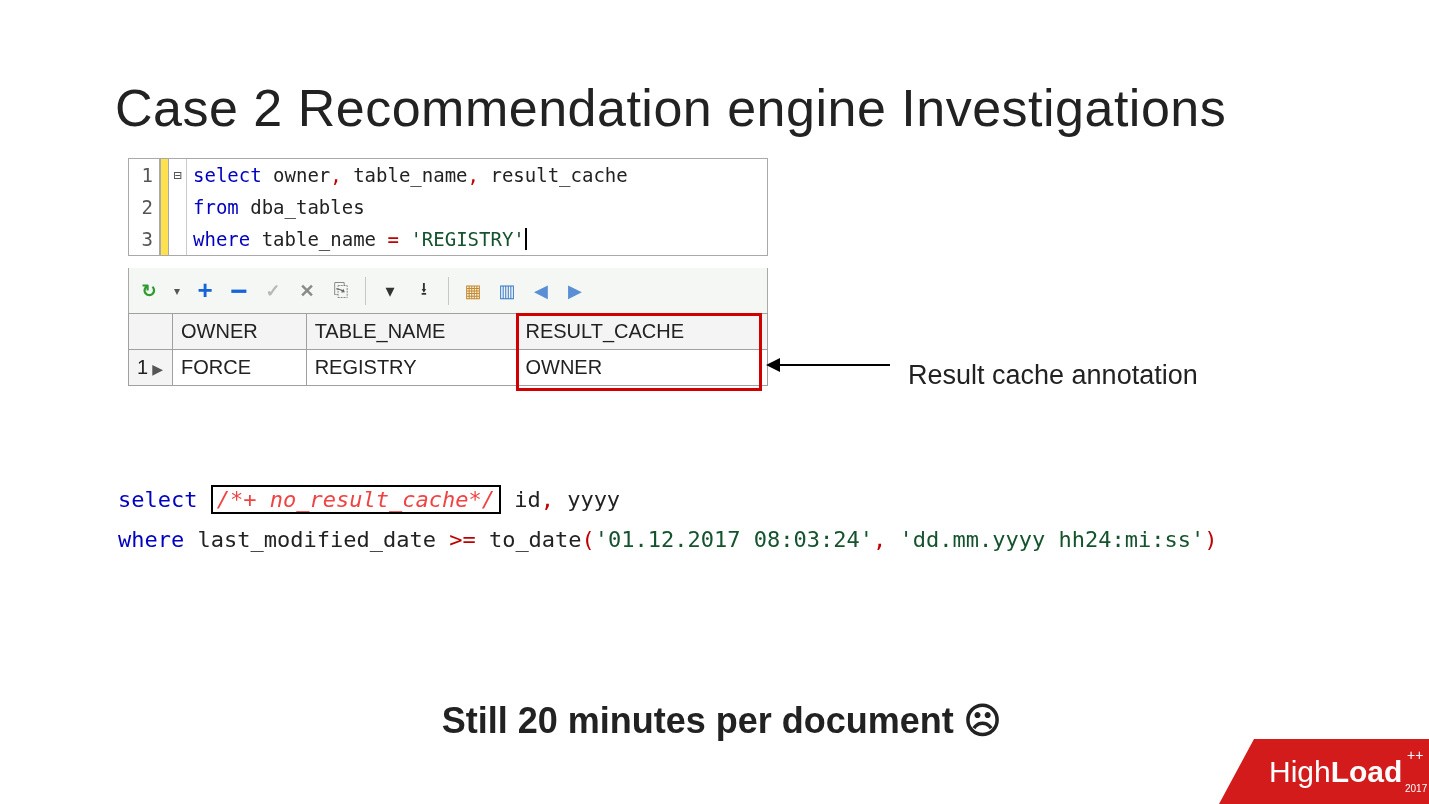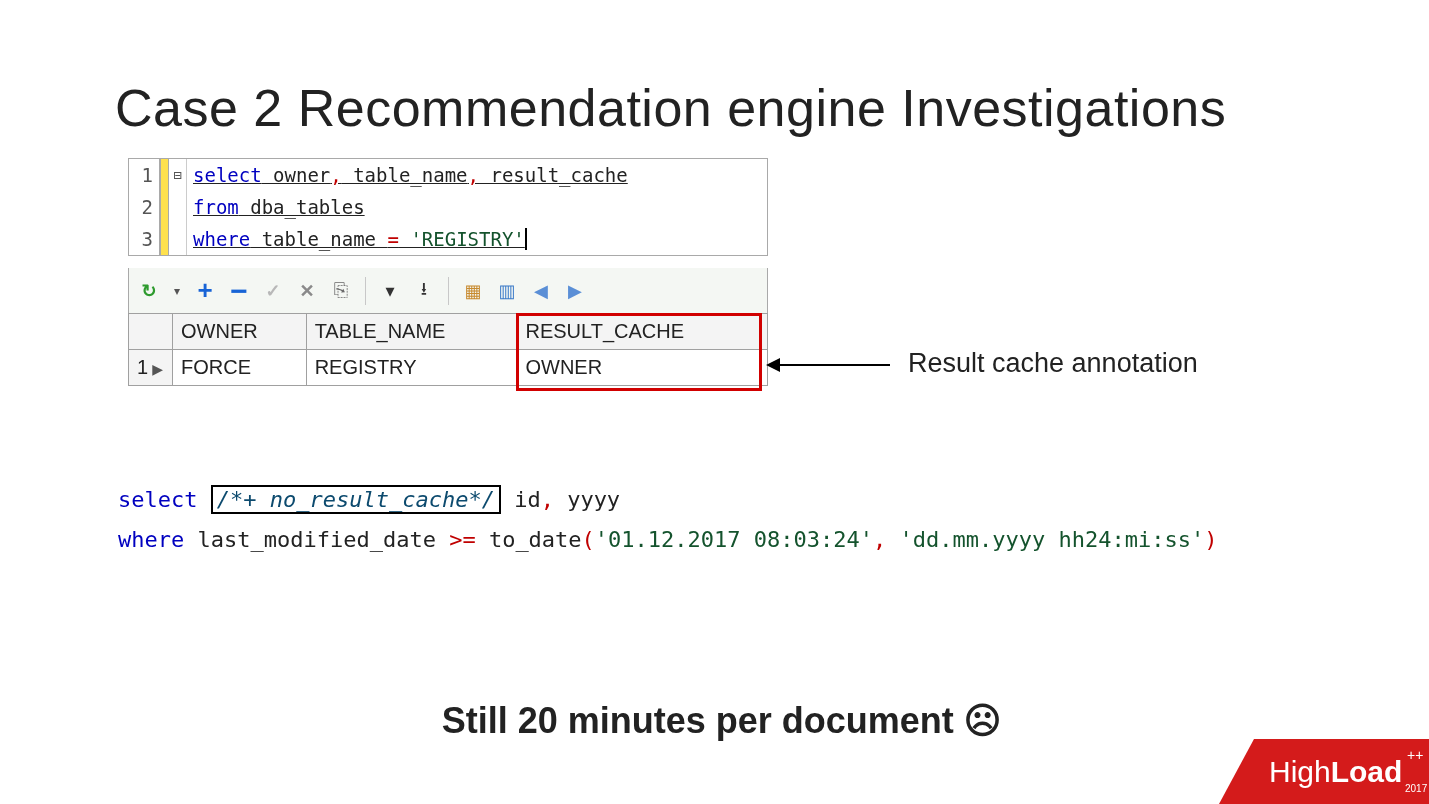"select owner, table_name, result_cache" .code { text-decoration: underline -> none }
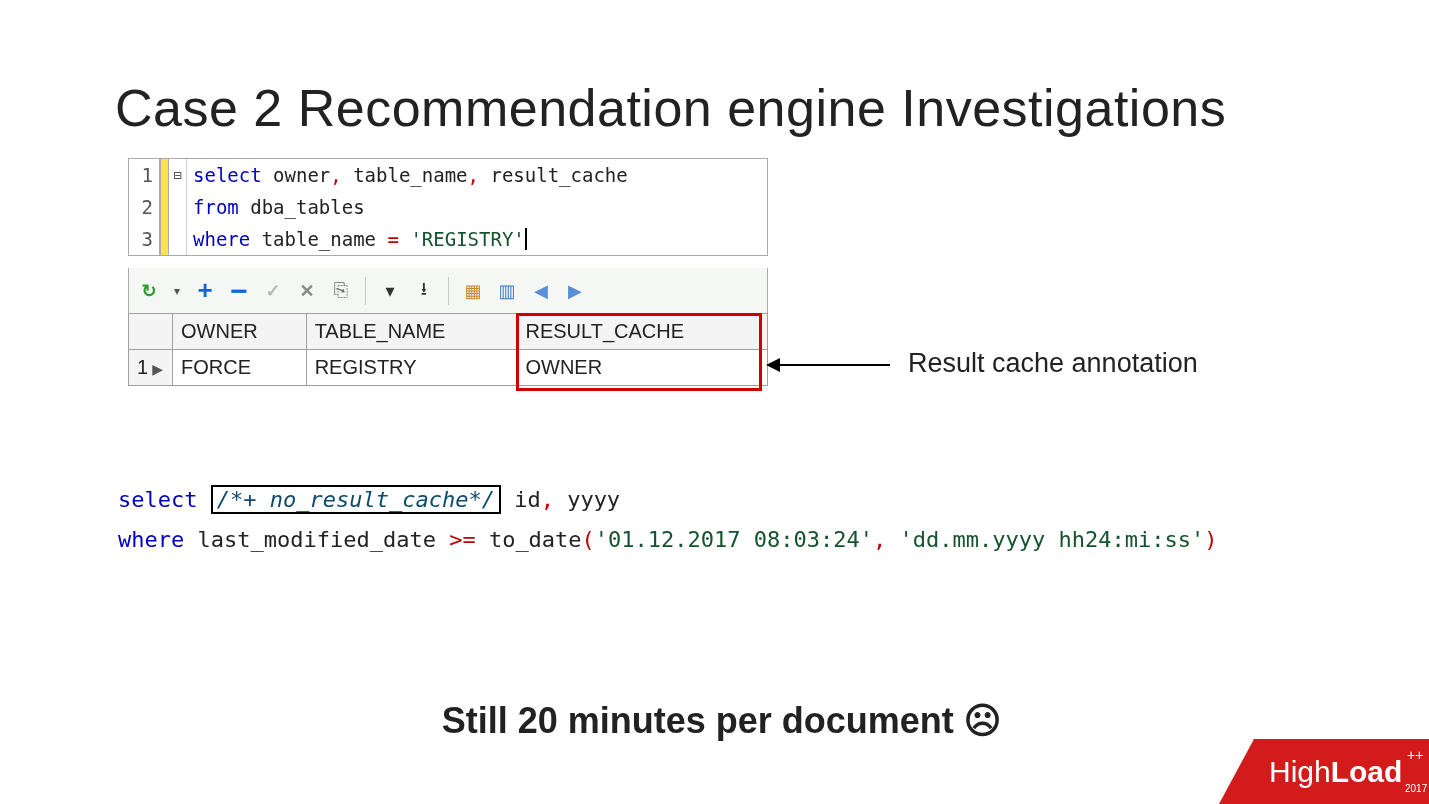"Result cache annotation" .annotation { margin-top: none -> 12px }
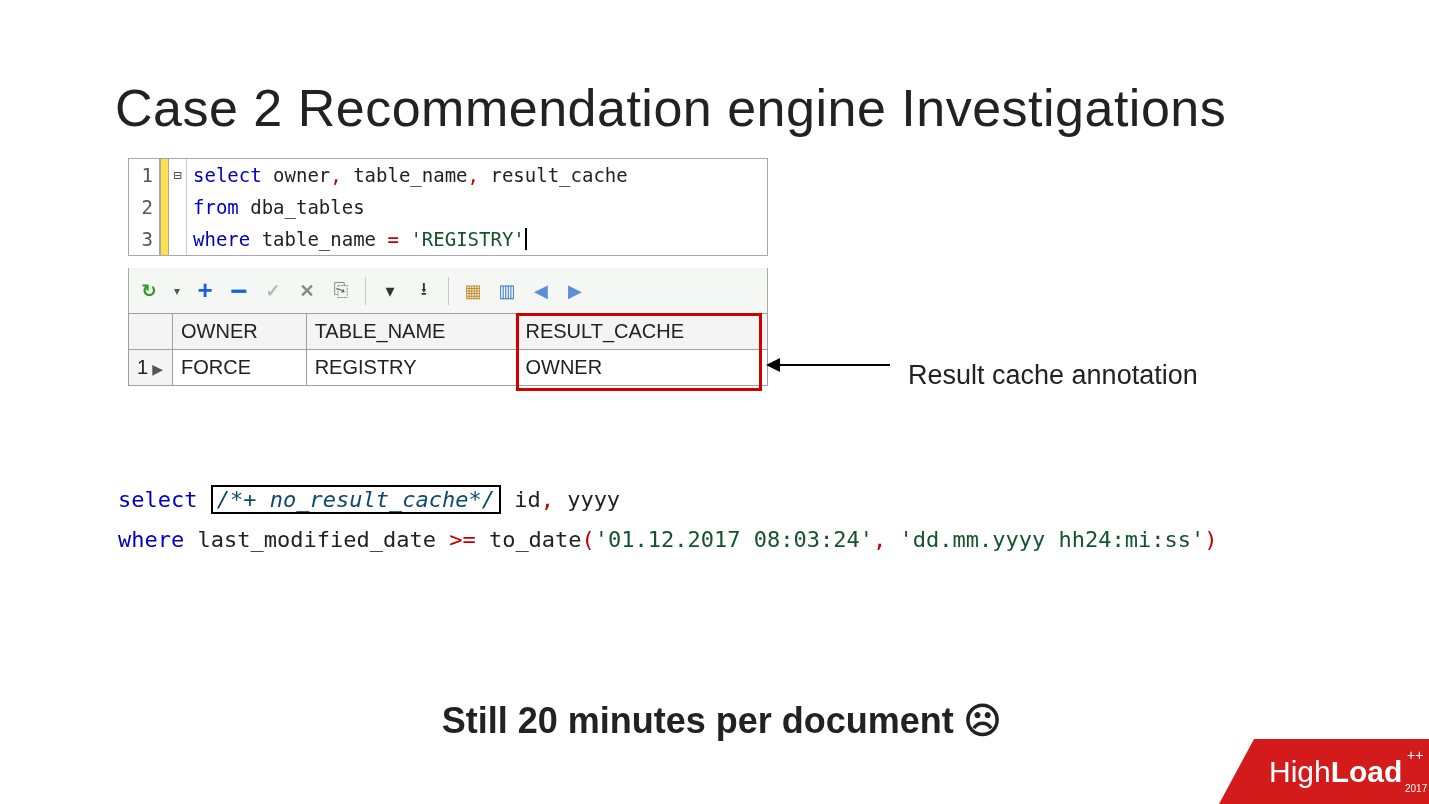"/*+ no_result_cache*/" .hint-box { color: #0c4a6e -> #ef4444 }
